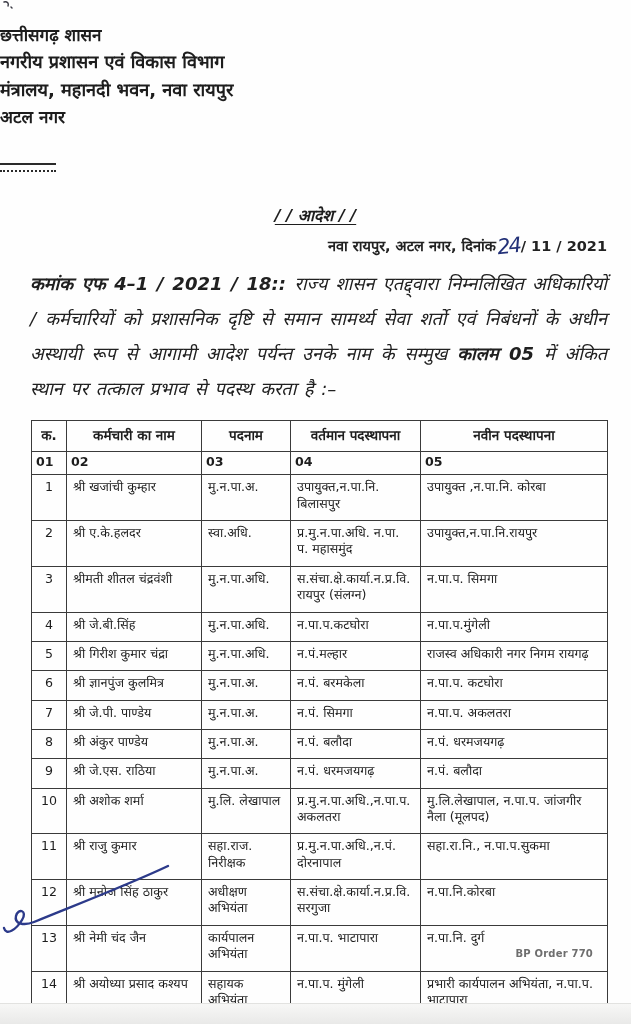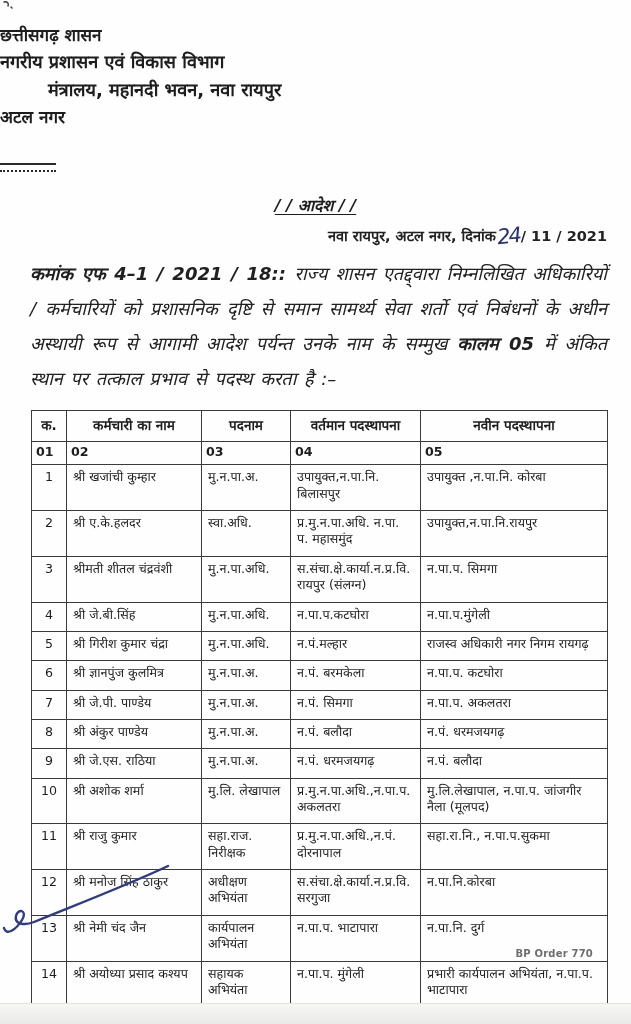"मंत्रालय, महानदी भवन, नवा रायपुर" .h-3 { padding-left: 48px -> none }
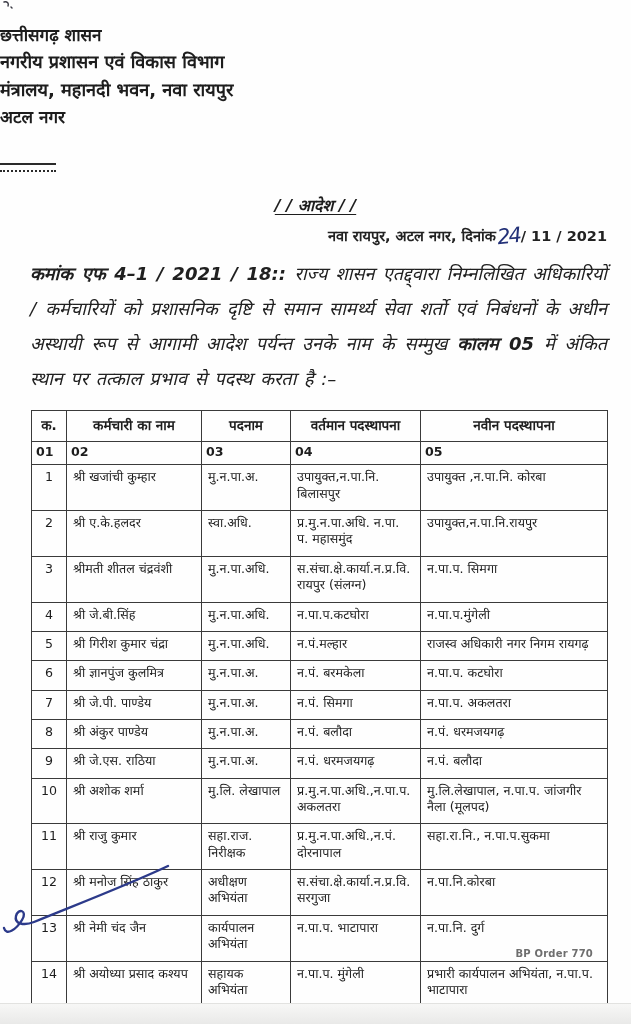"/ / आदेश / /" .order-heading { margin-top: 14px -> 24px }
